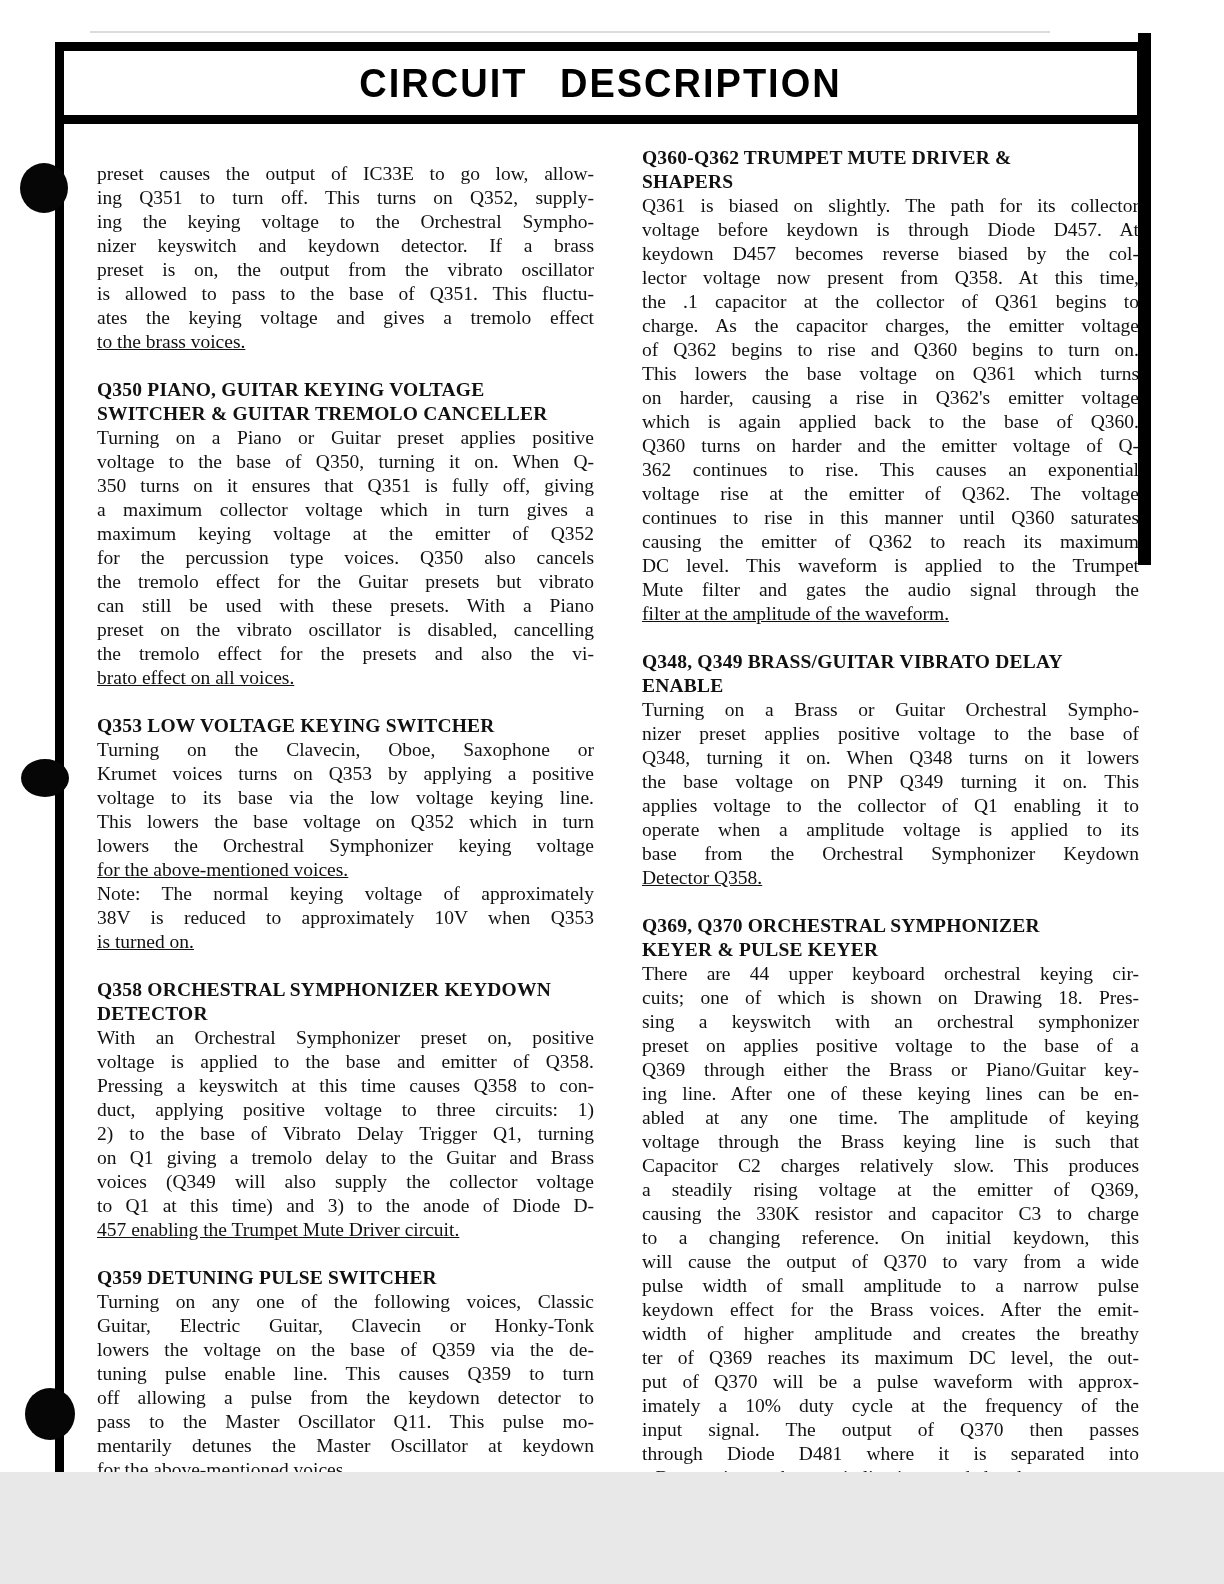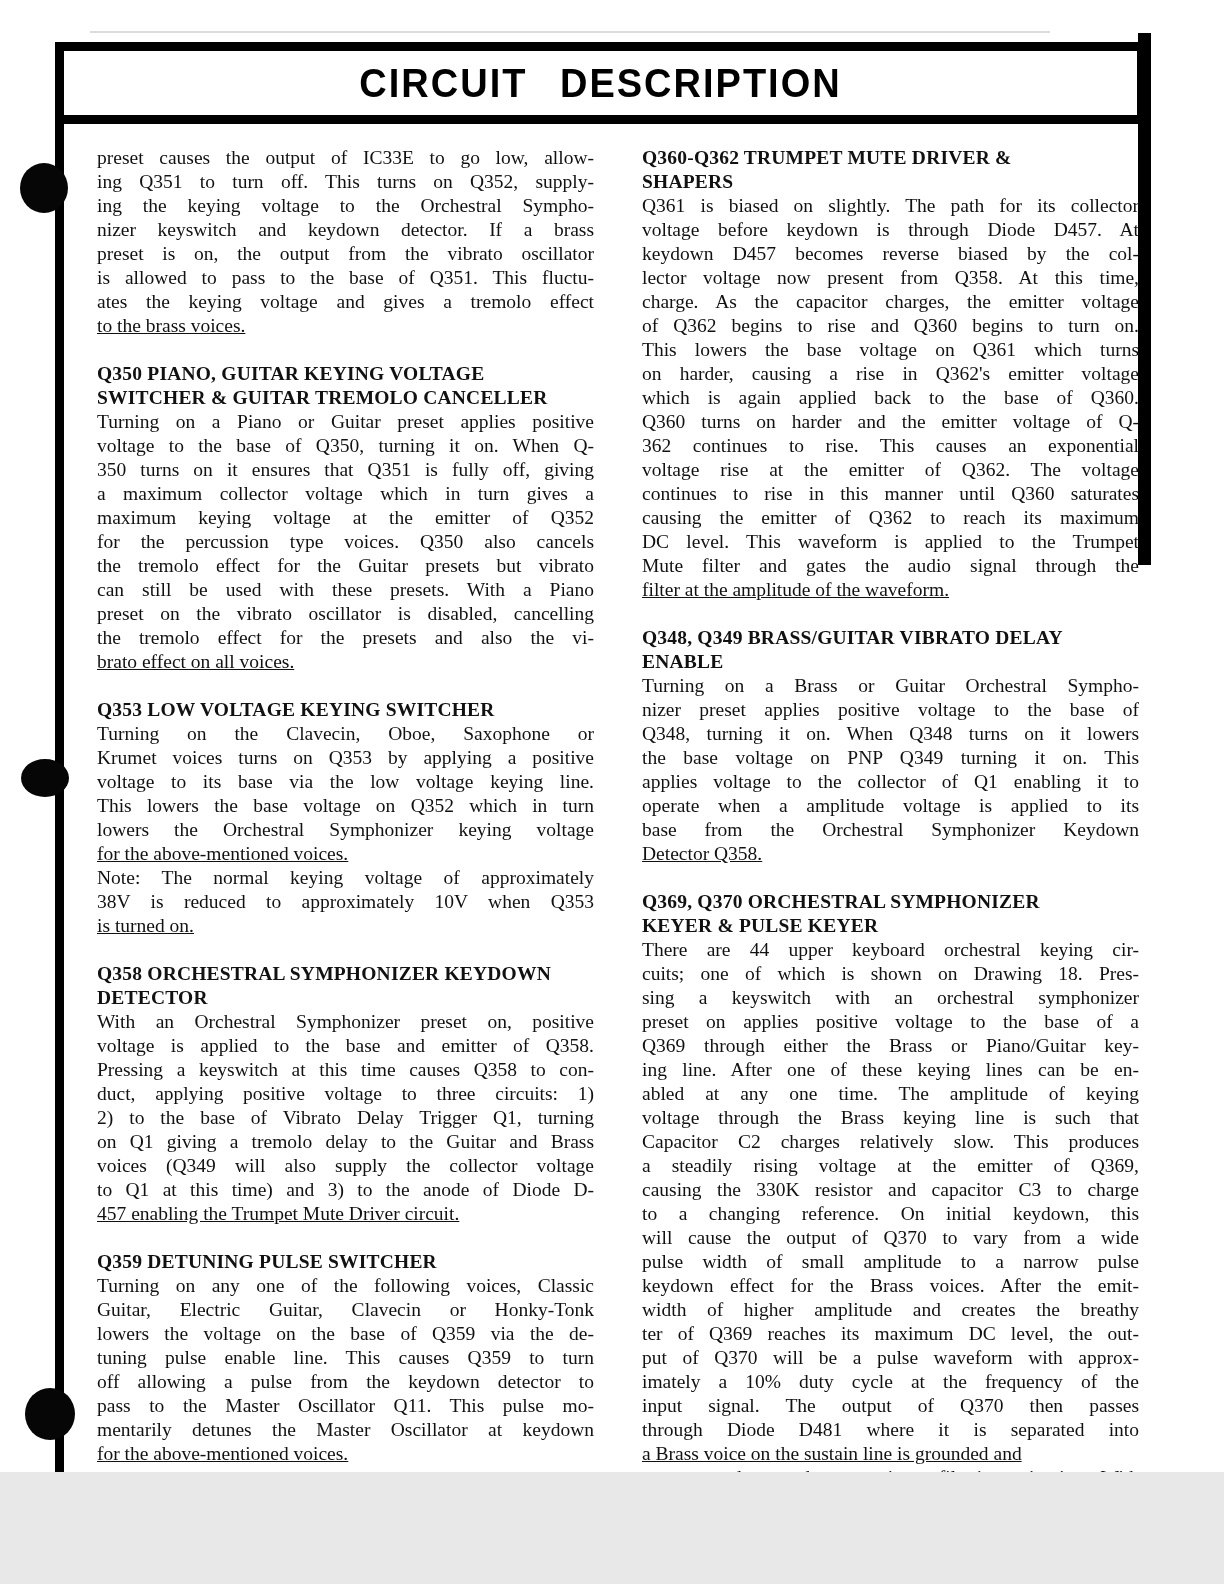"preset causes the output of" .col-left { margin-top: none -> 16px }
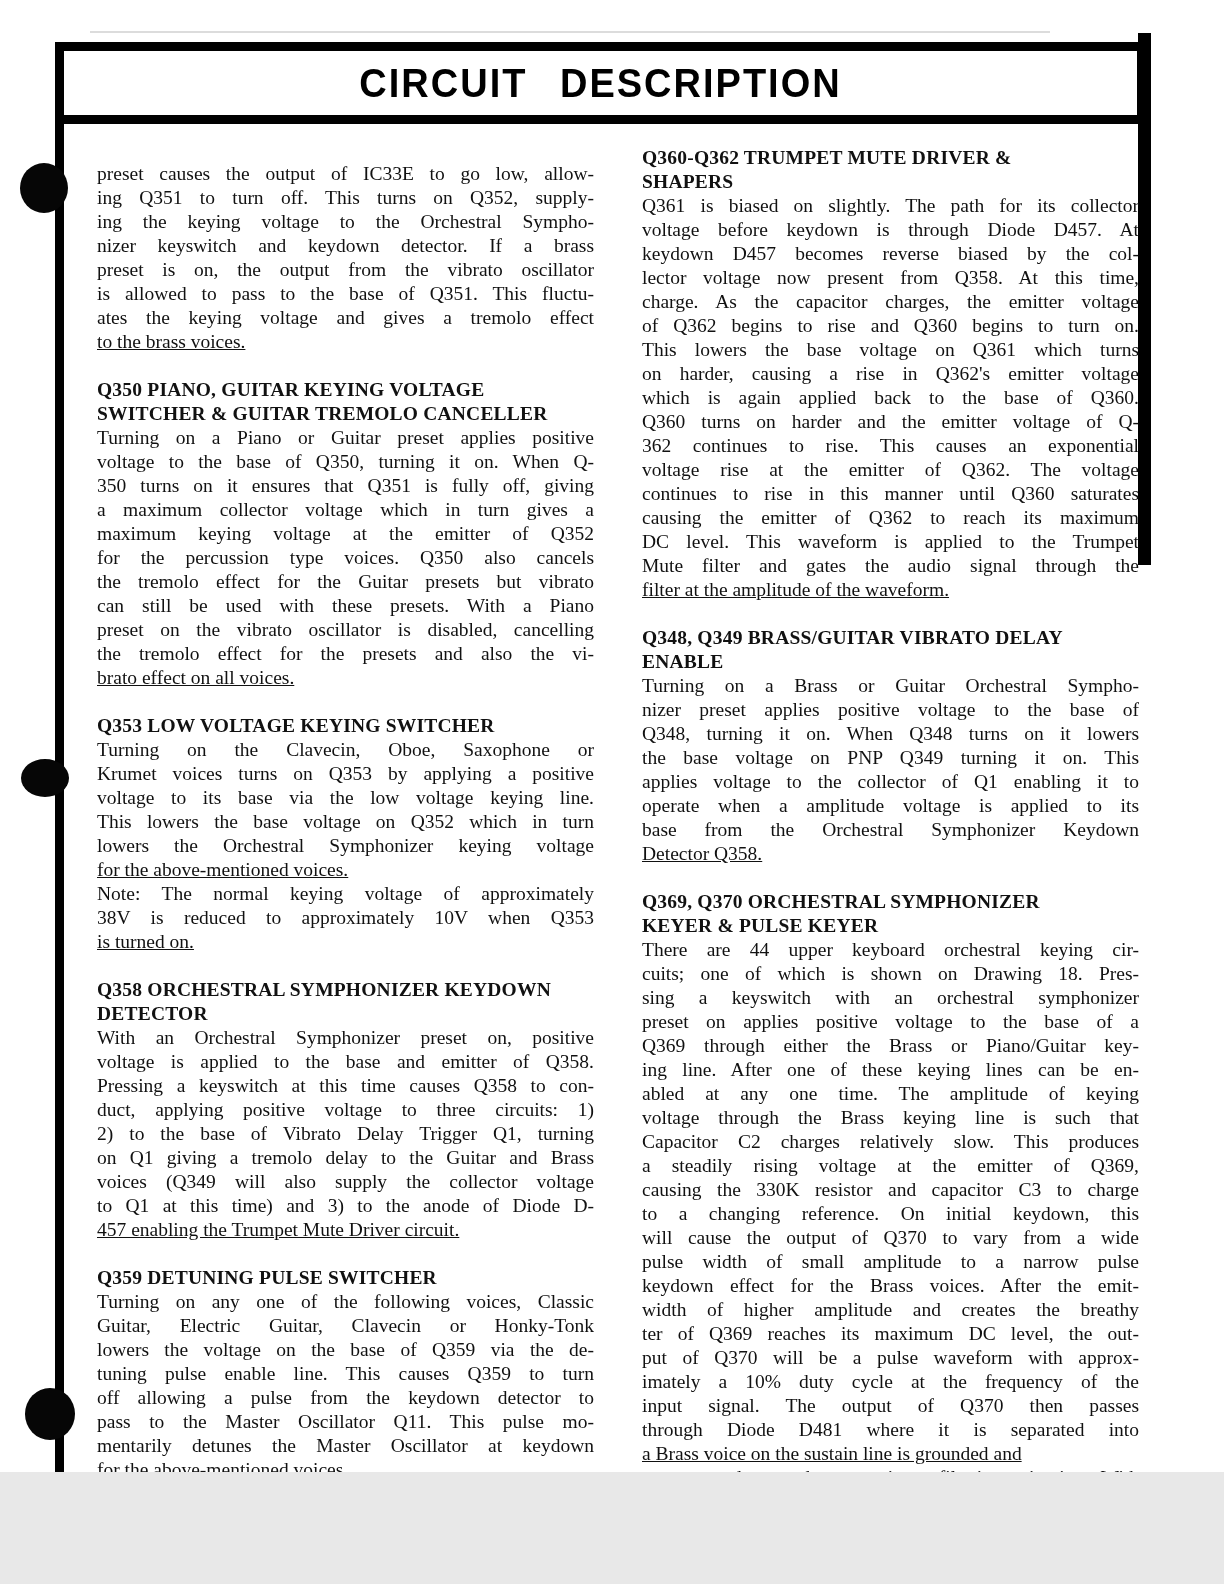"the .1 capacitor at the" div.line { html: none -> <div>the .1 capacitor at the collector of Q361 begins to</div> }
